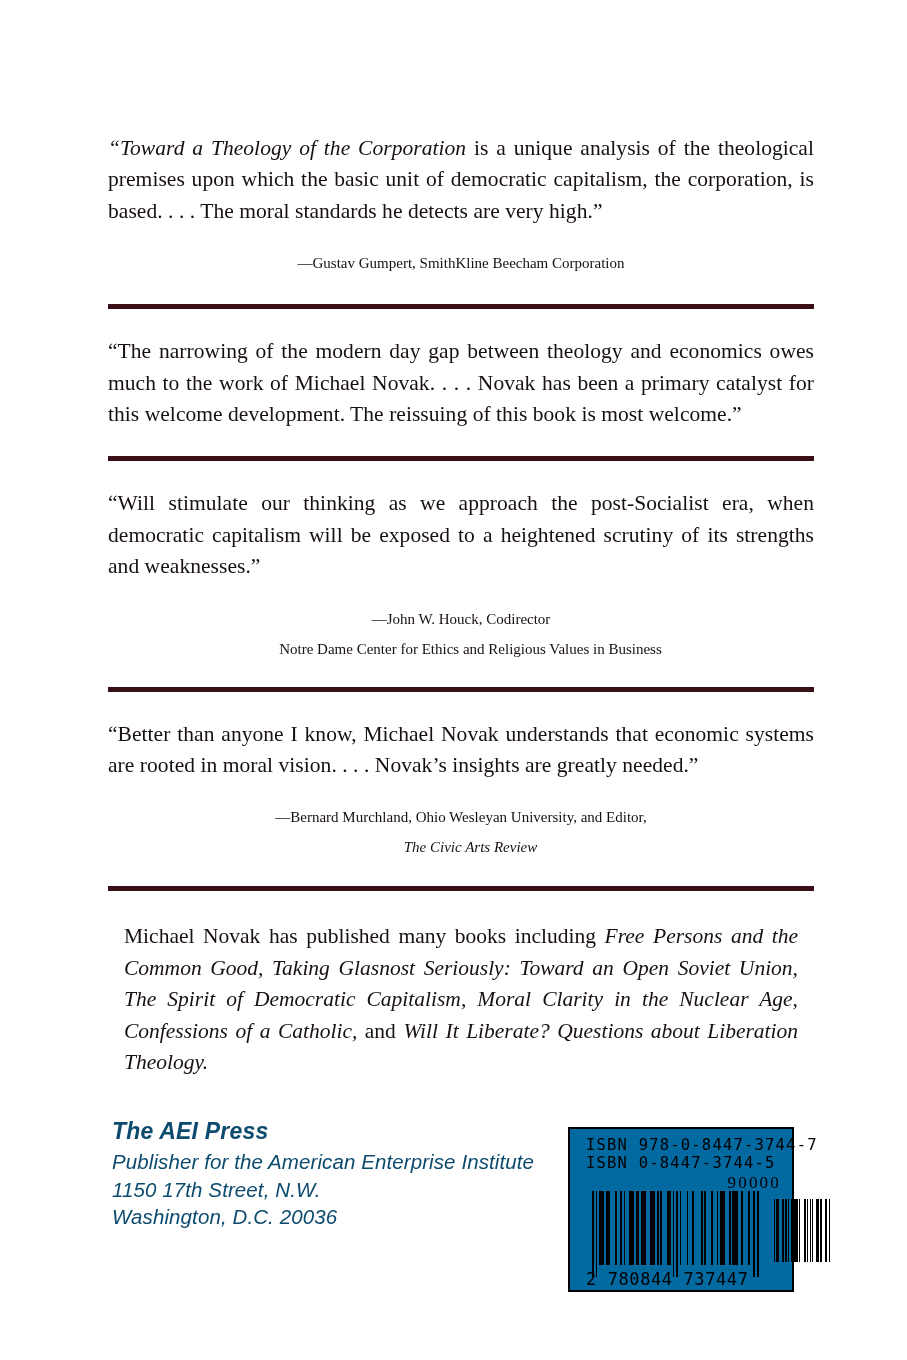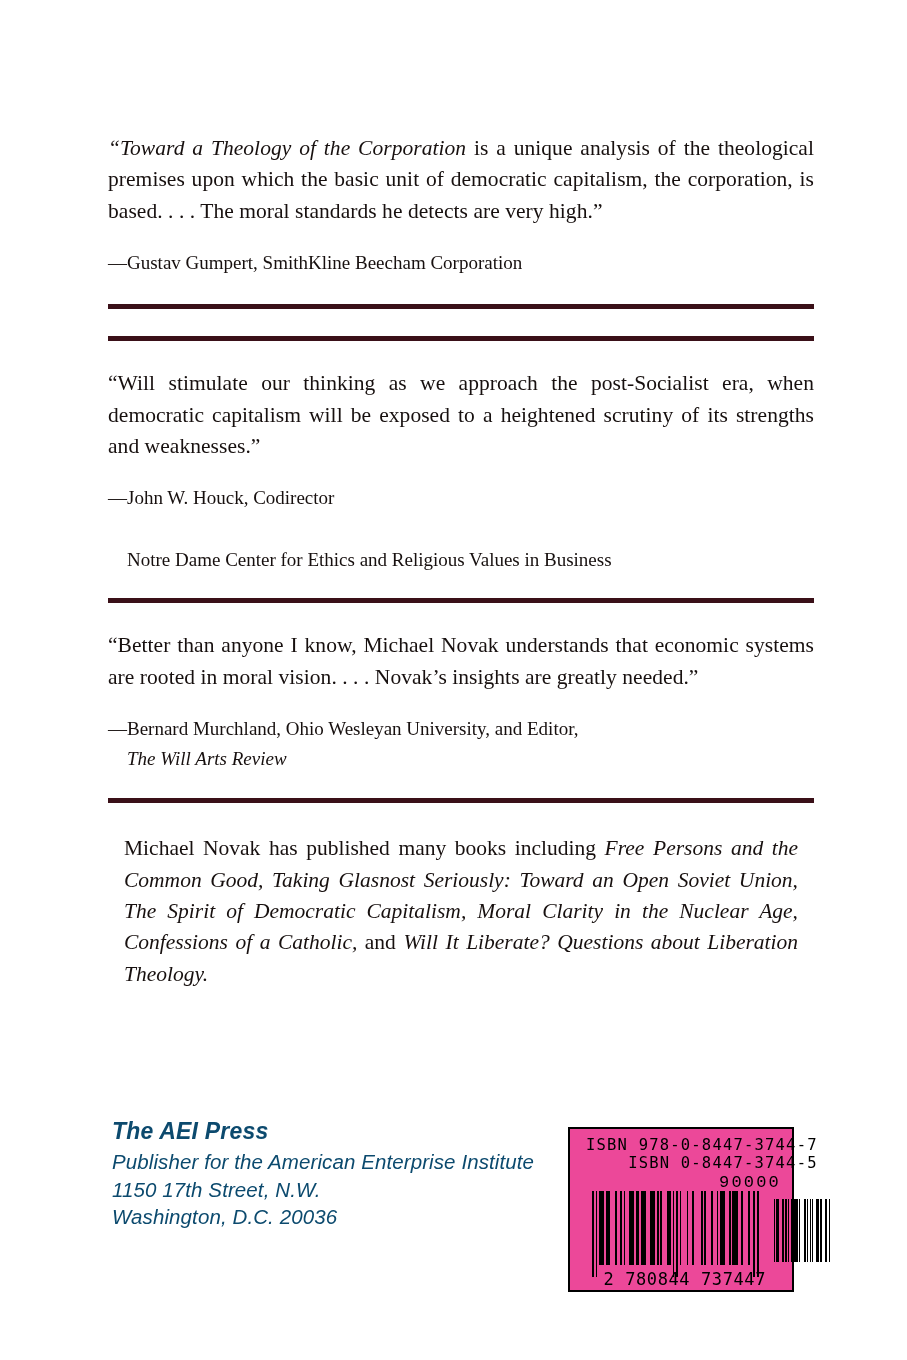"—Gustav Gumpert, SmithKline Beecham" .blurb-attrib { font-size: 19px -> 15px; text-align: left -> center }
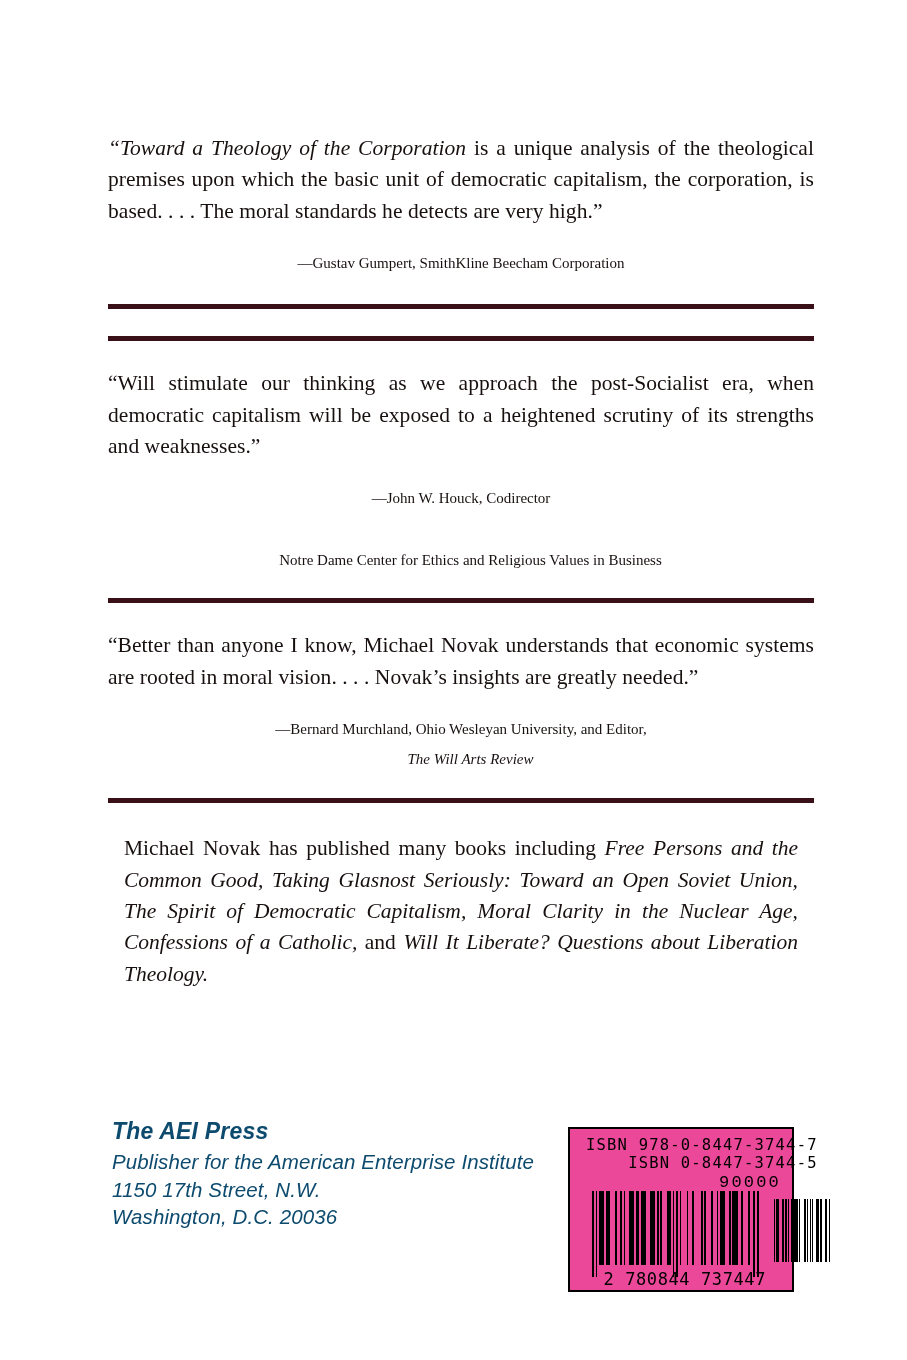"“The narrowing of the modern" p.blurb-quote { html: none -> <p>“The narrowing of the modern day gap between theology and economics owes much to the work of Michael Novak. . . . Novak has been a primary catalyst for this welcome development. The reissuing of this book is most welcome.”</p> }
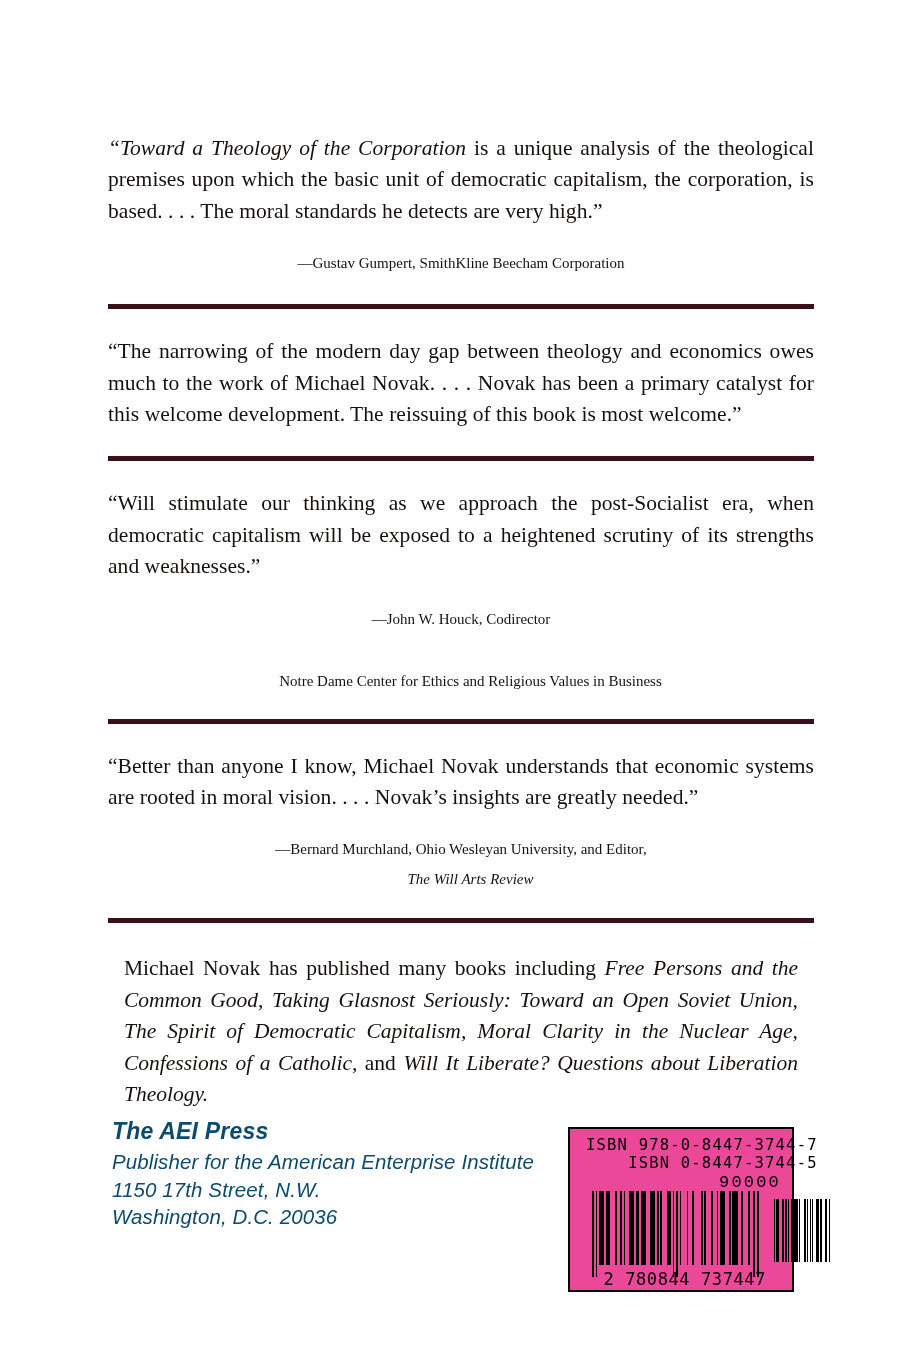"Notre Dame Center for Ethics" .blurb-attrib .second-line { margin-top: 32px -> none }
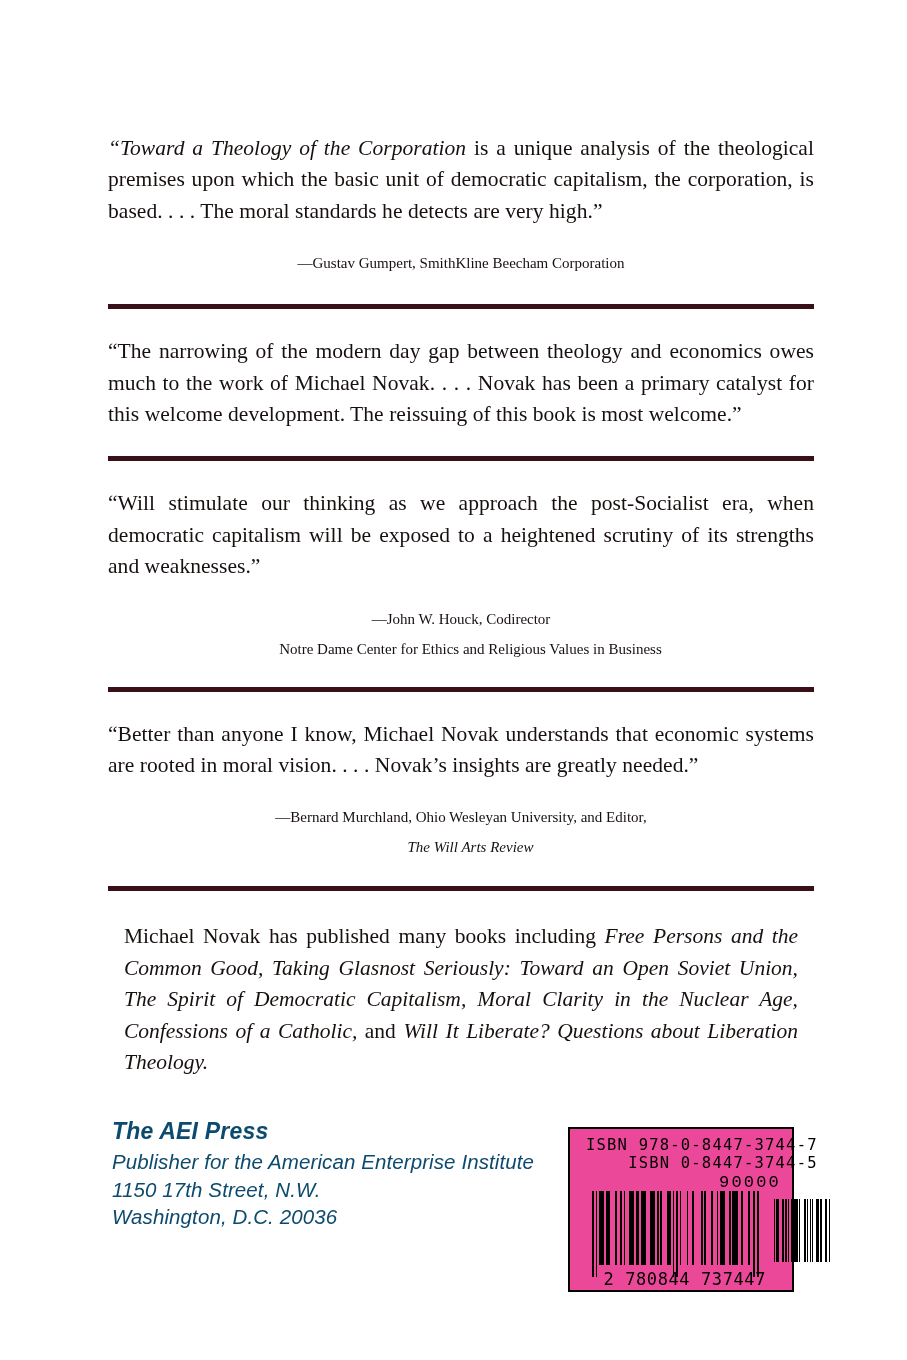"The Will Arts Review" span.ital { text: Will -> Civic }
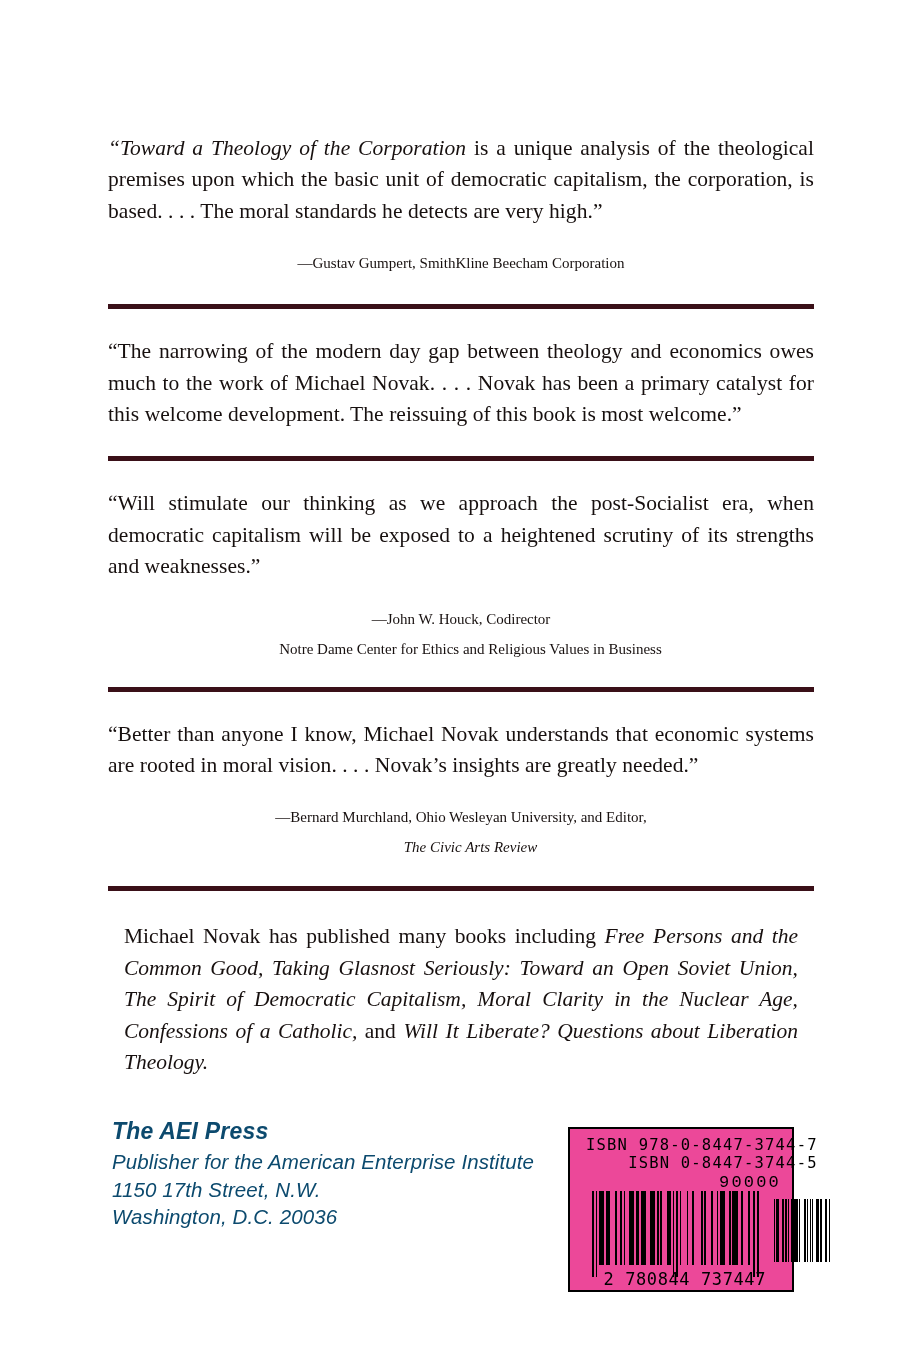"ISBN 978-0-8447-3744-7 ISBN" .barcode-box { background: #ec4899 -> #0369a1; text-align: right -> none }
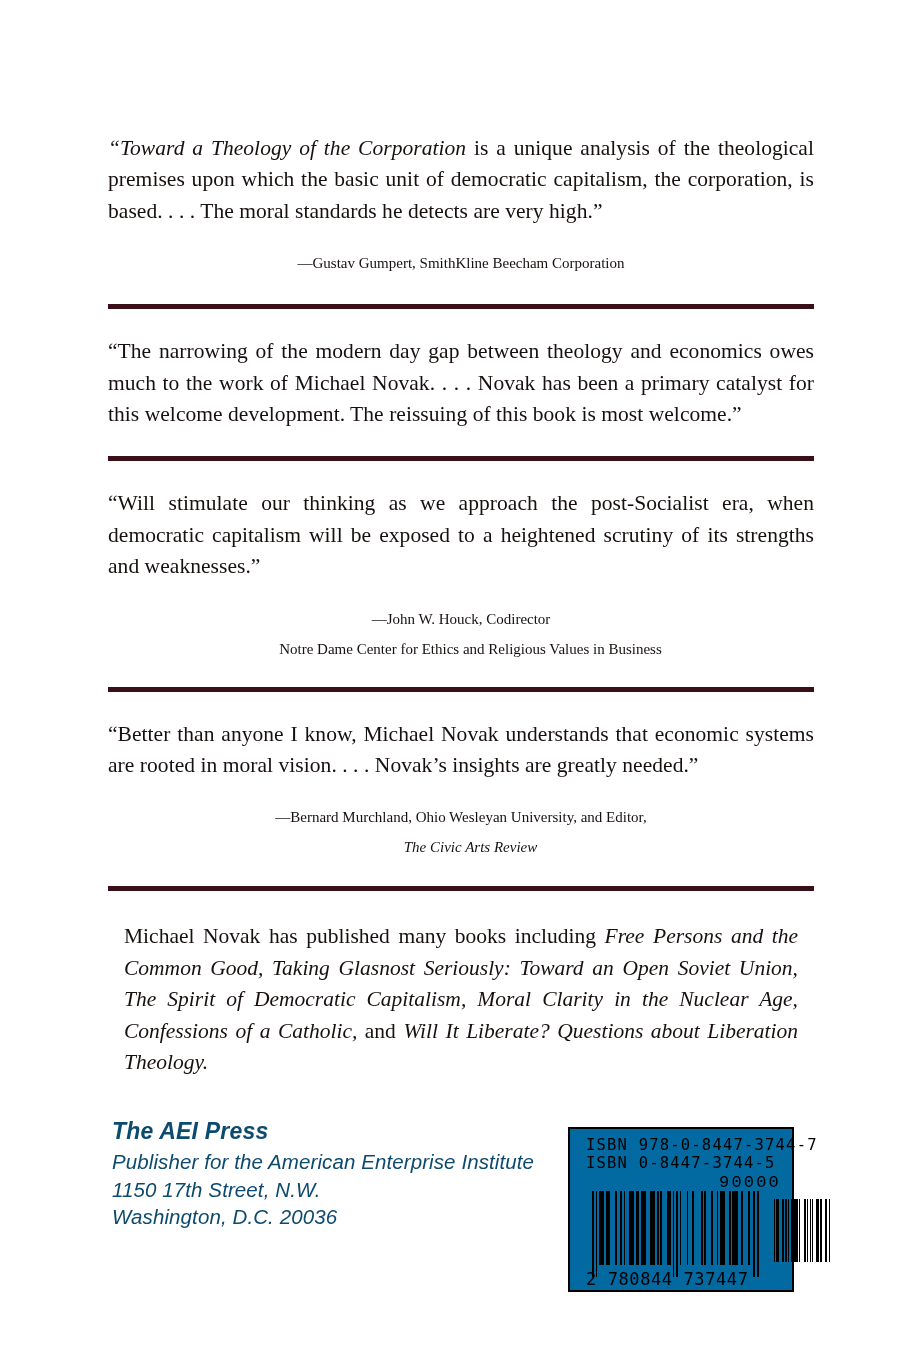"90000" .addon-num { font-family: Liberation Mono, monospace -> Liberation Serif, serif }
